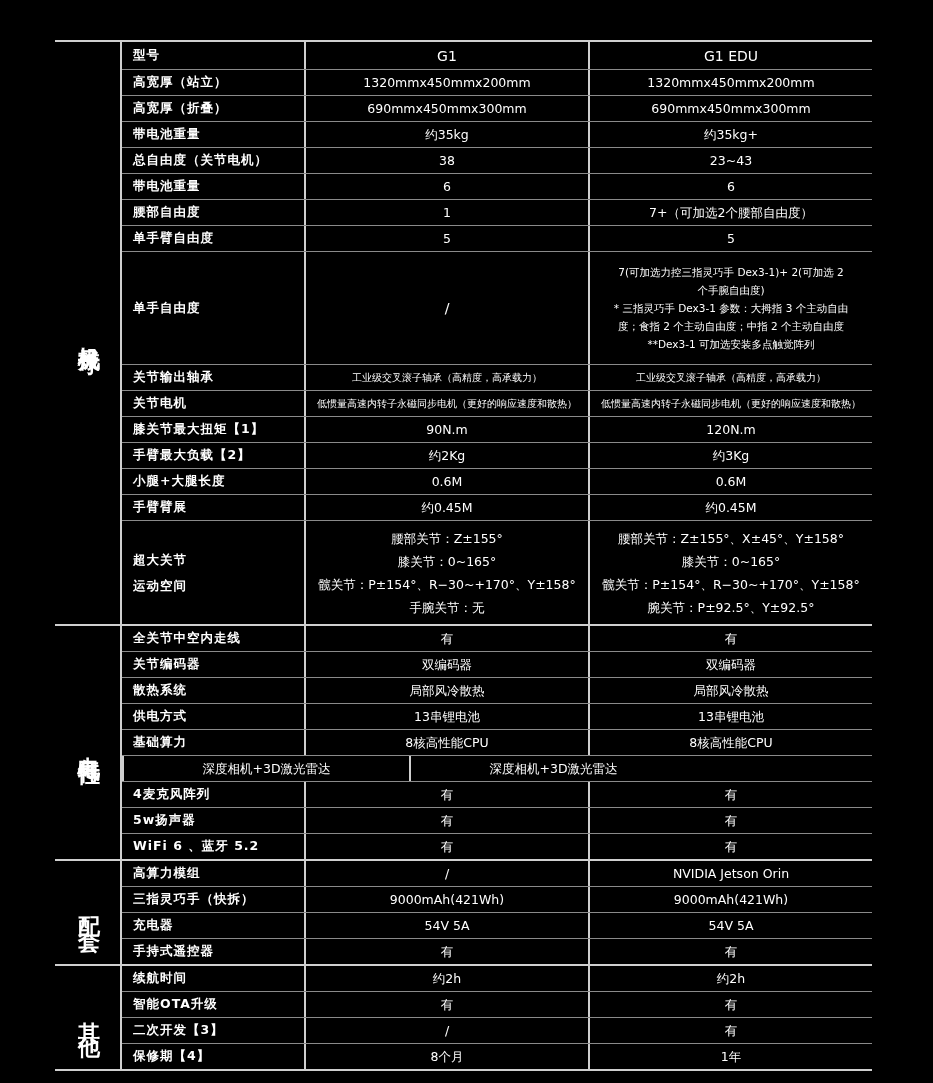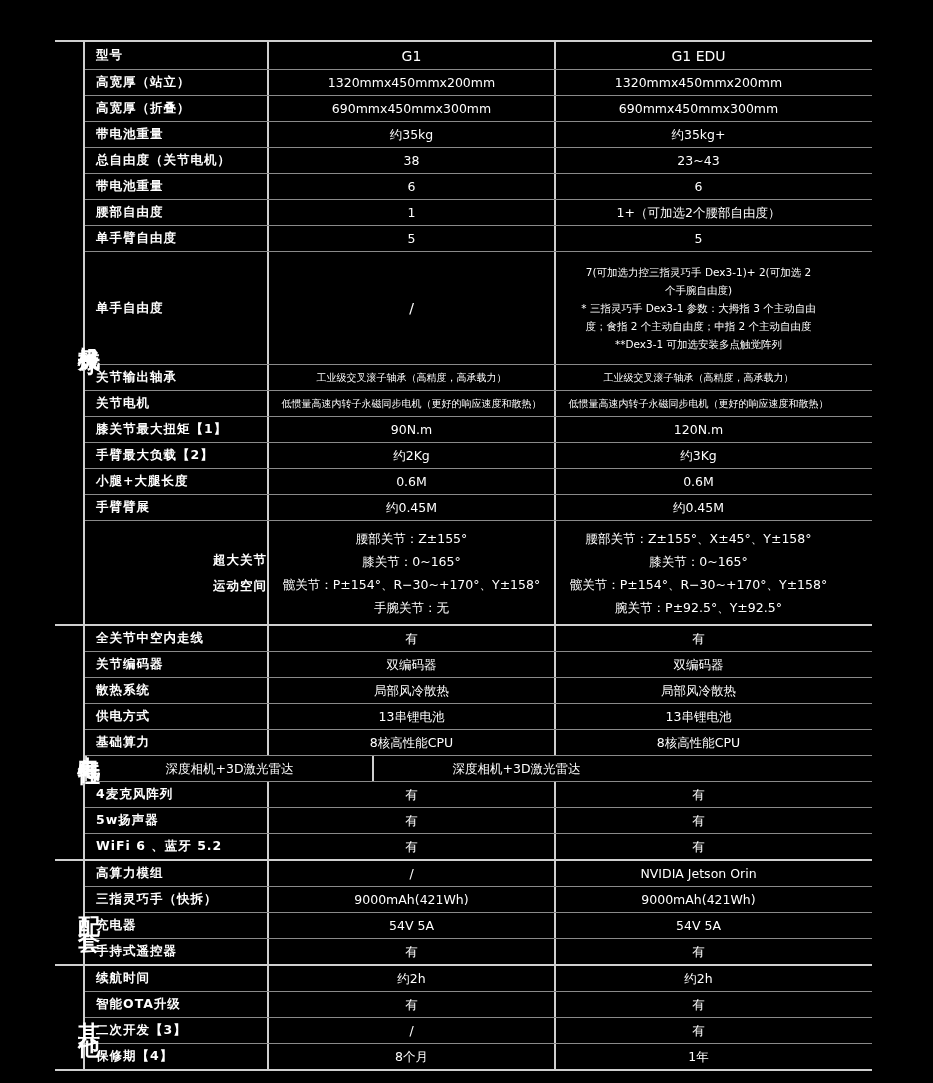"型号" .rows { margin-left: 28px -> 65px }
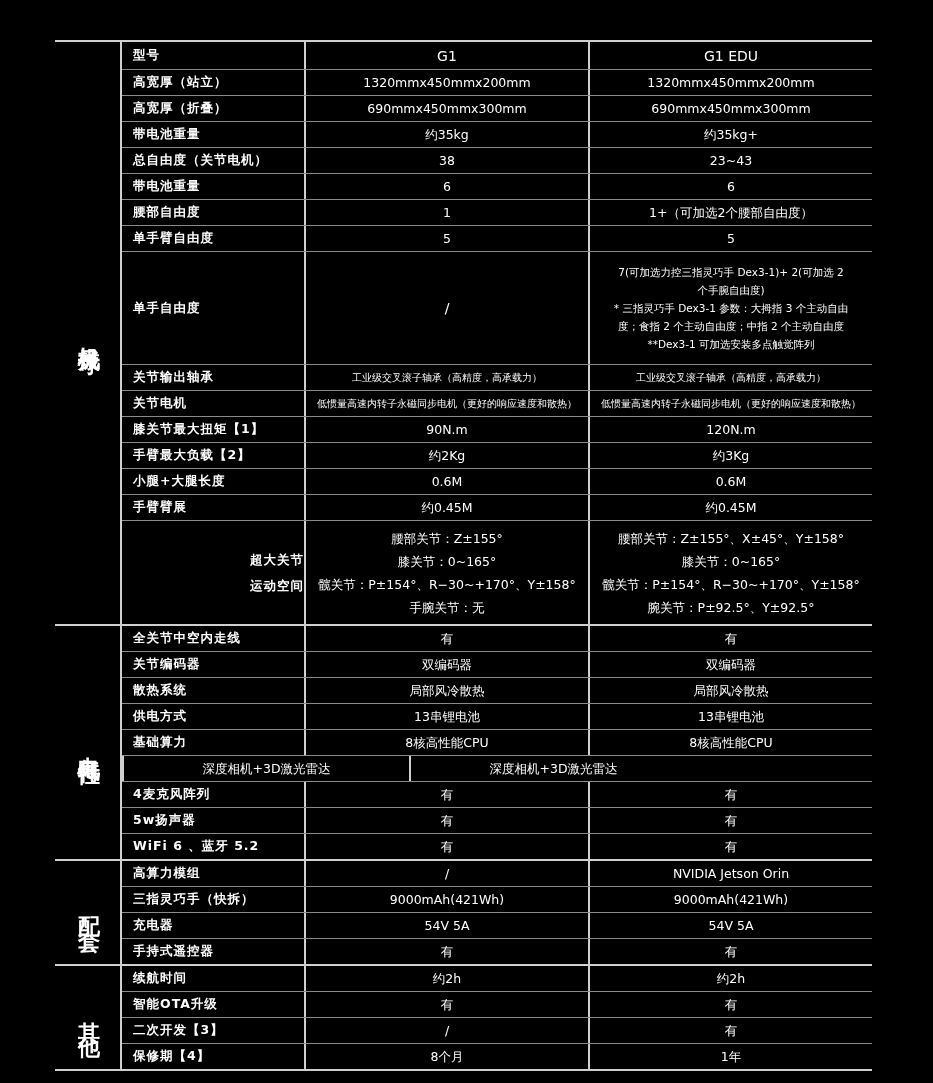"1+（可加选2个腰部自由度）" div.cell { text: 1+ -> 7+ }
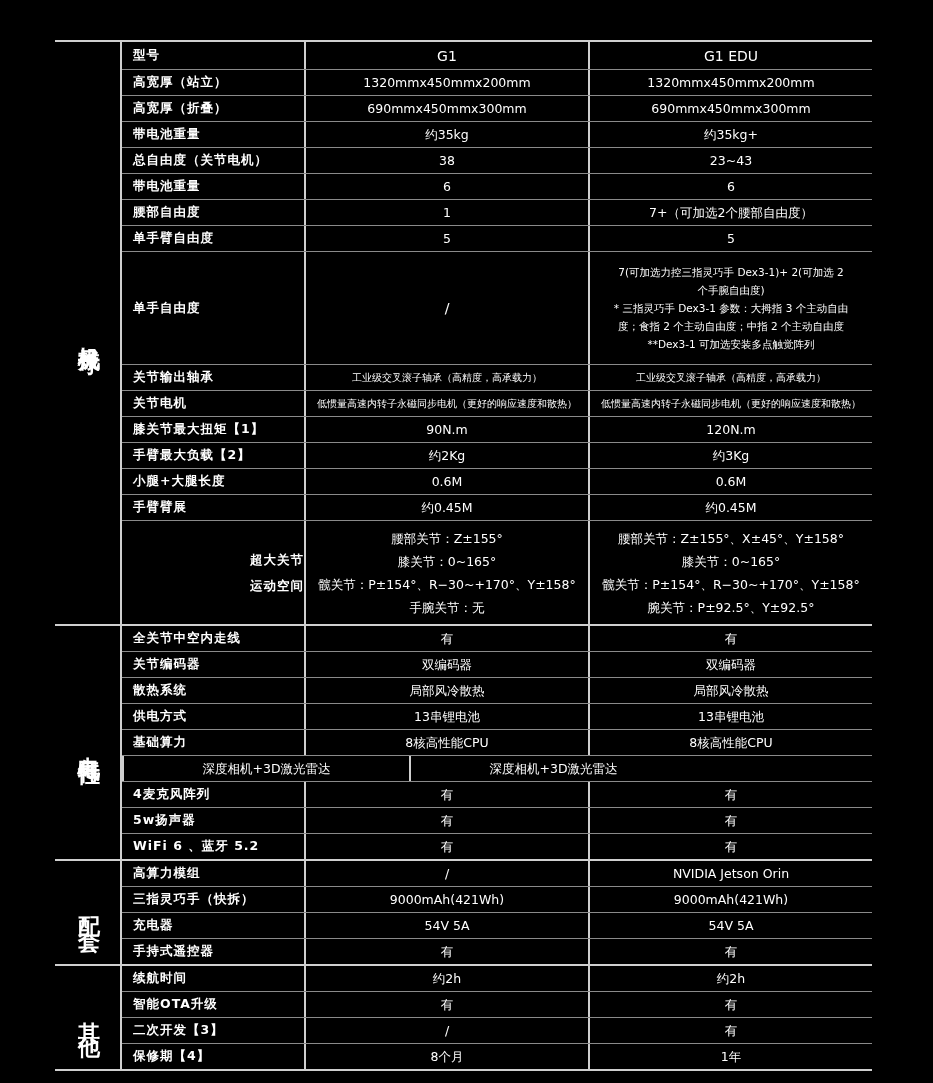"超大关节" .label.multi { align-items: flex-end -> flex-start }
